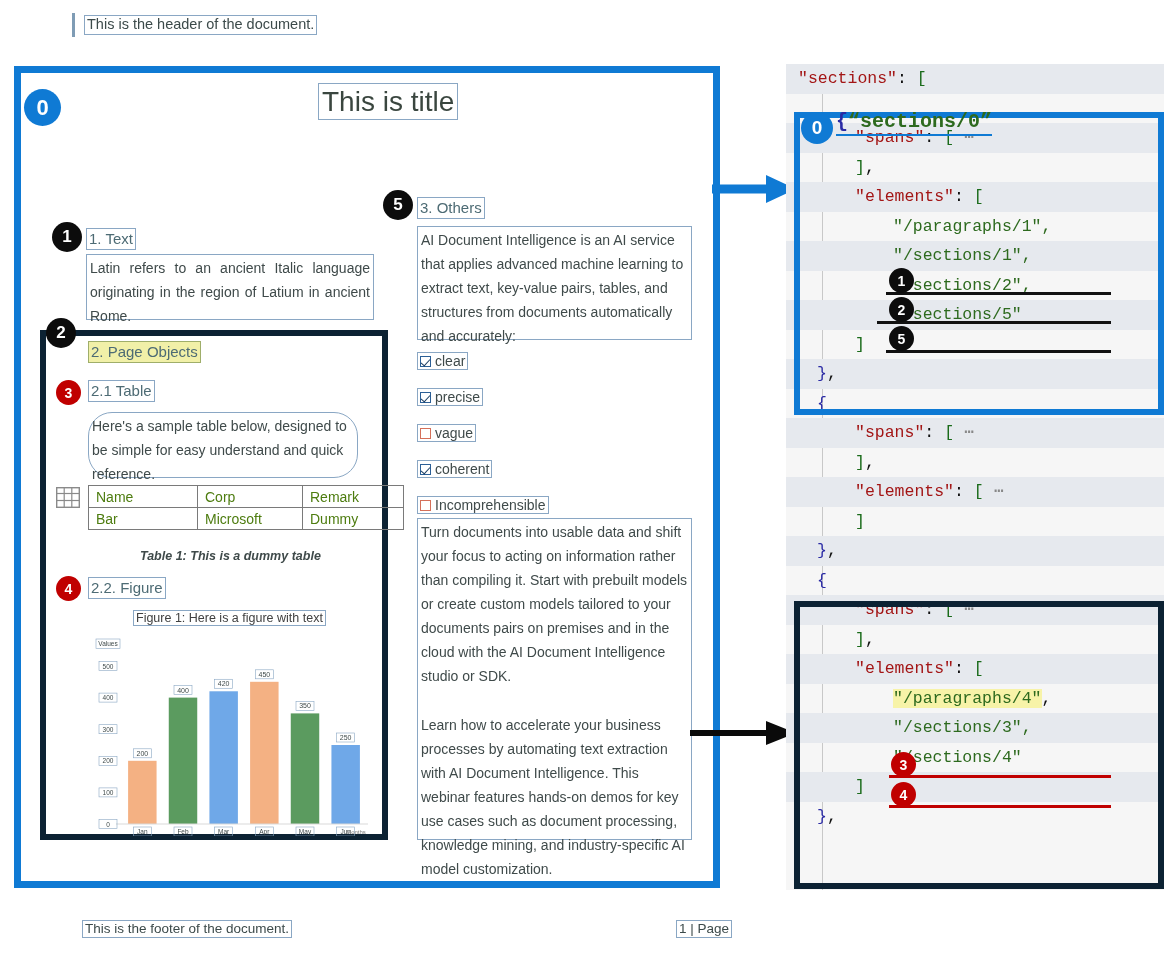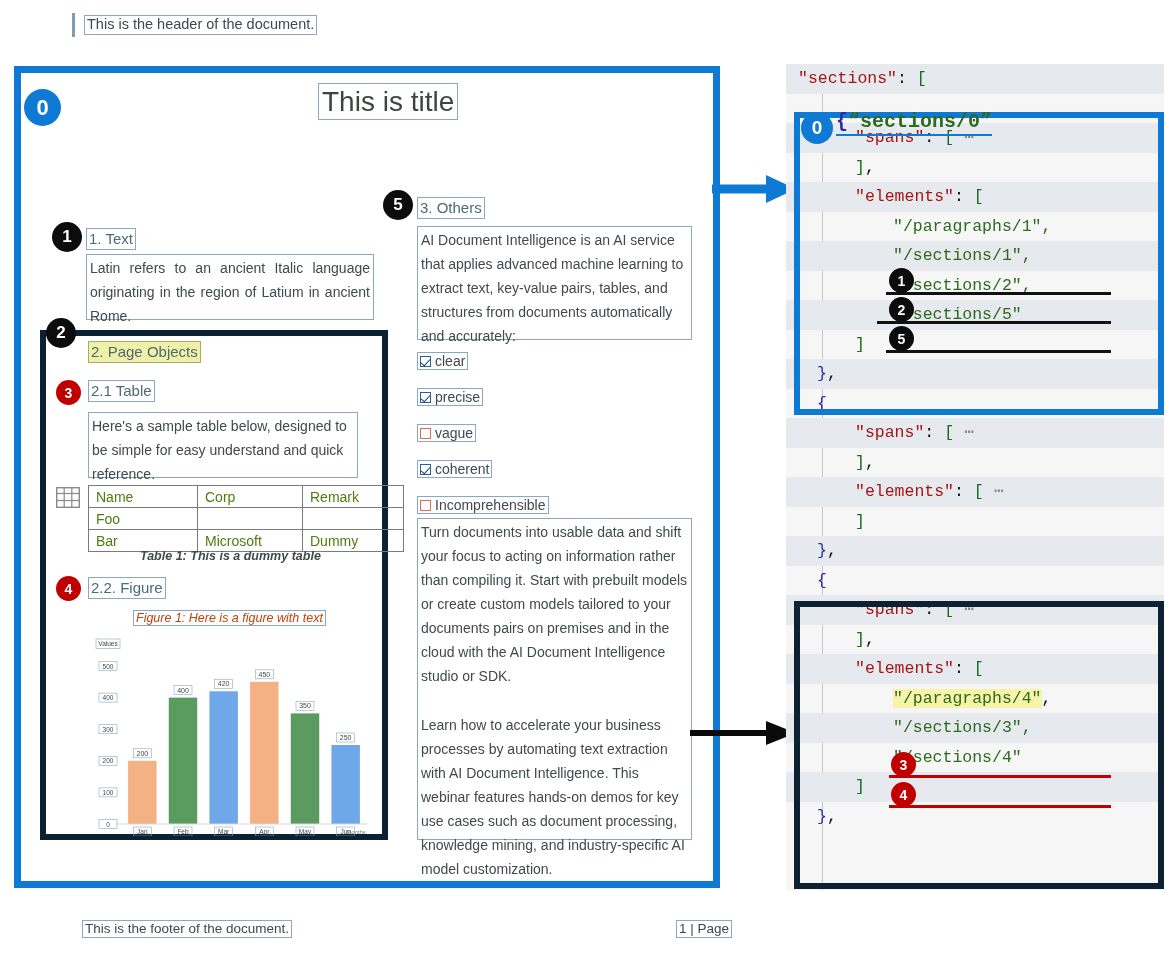"Here's a sample table below," div.abs { border-radius: none -> 24px }
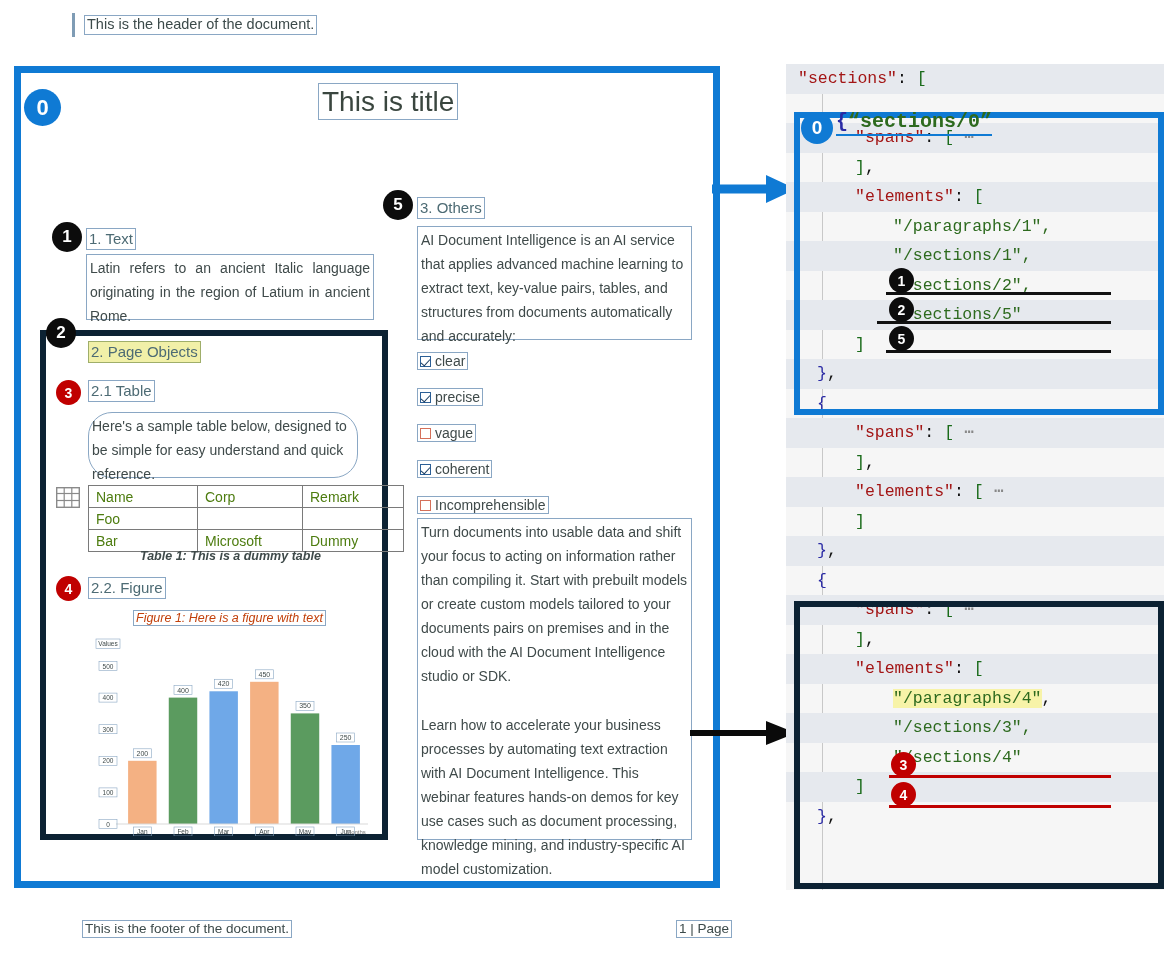"Foo" tr { html: <tr> <td>Foo</td> <td></td> <td></td> </tr> -> none }
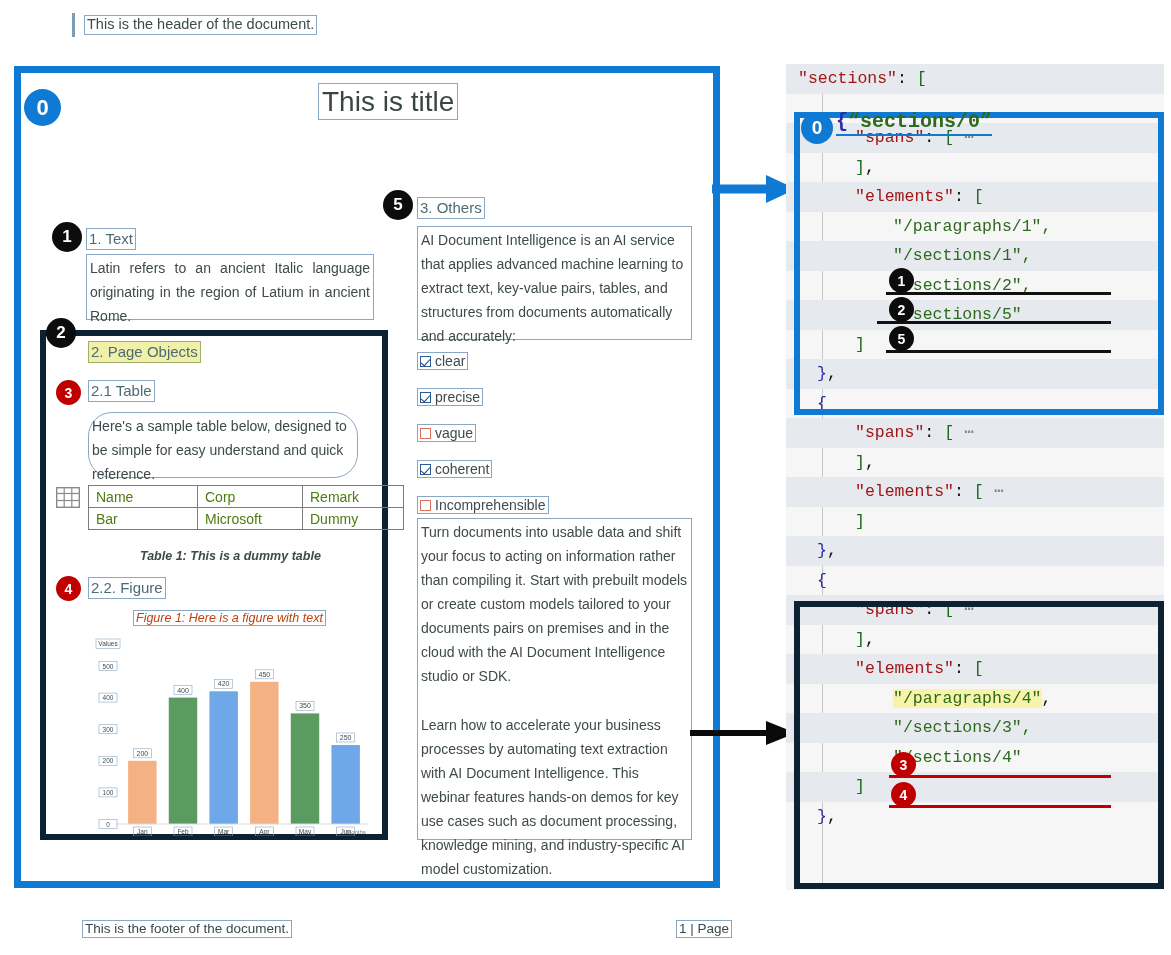"Figure 1: Here is a" #figure-caption { color: #c2410c -> #404040; font-style: italic -> none }
